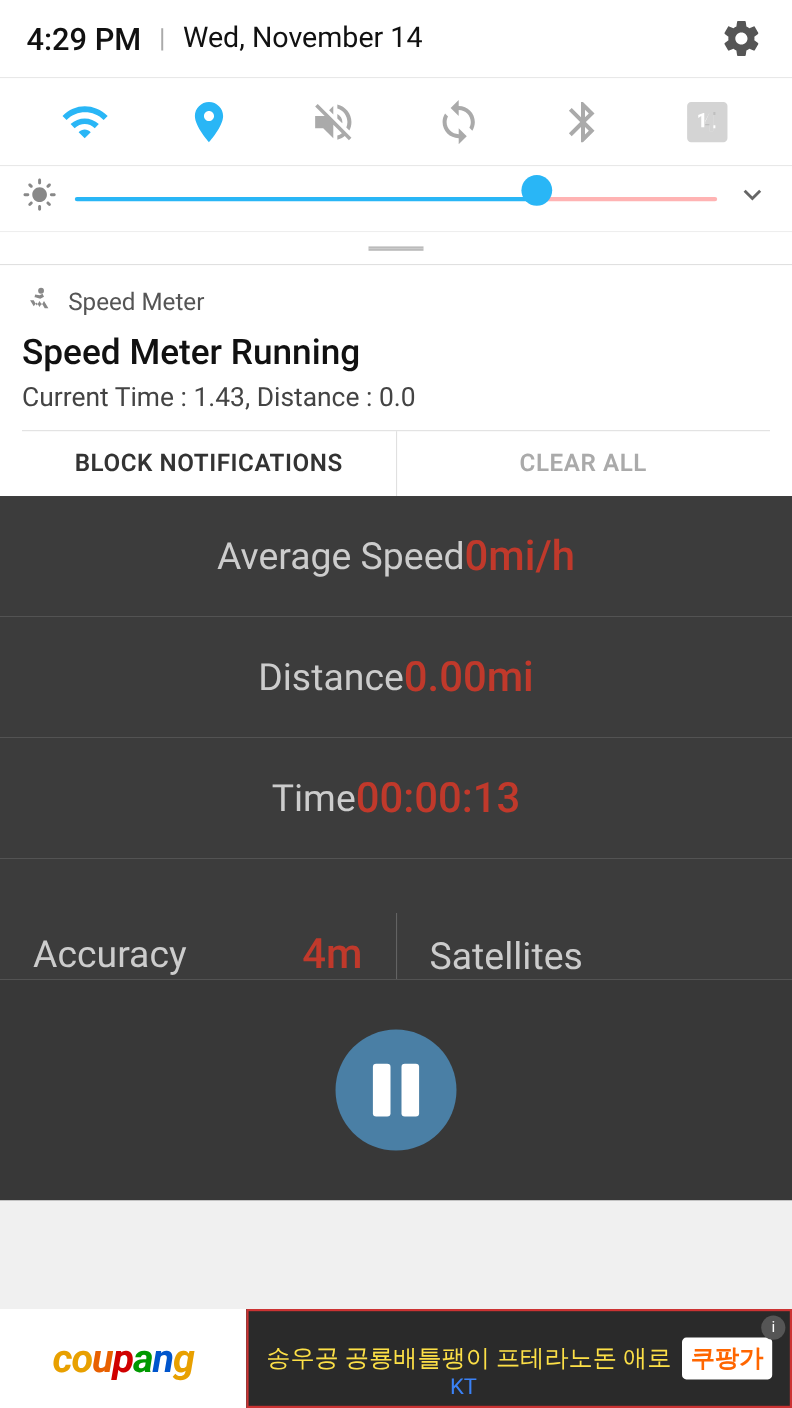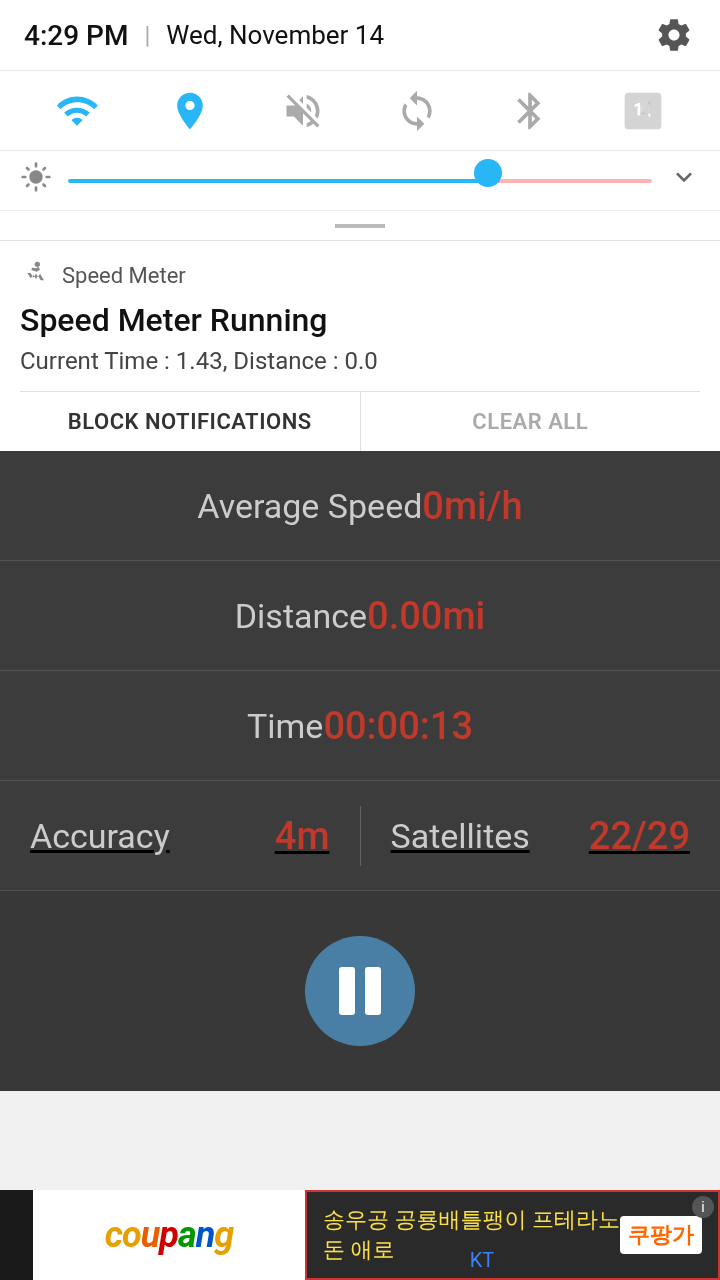"Accuracy" #accuracy-row { align-items: center -> flex-end; text-decoration: underline -> none }
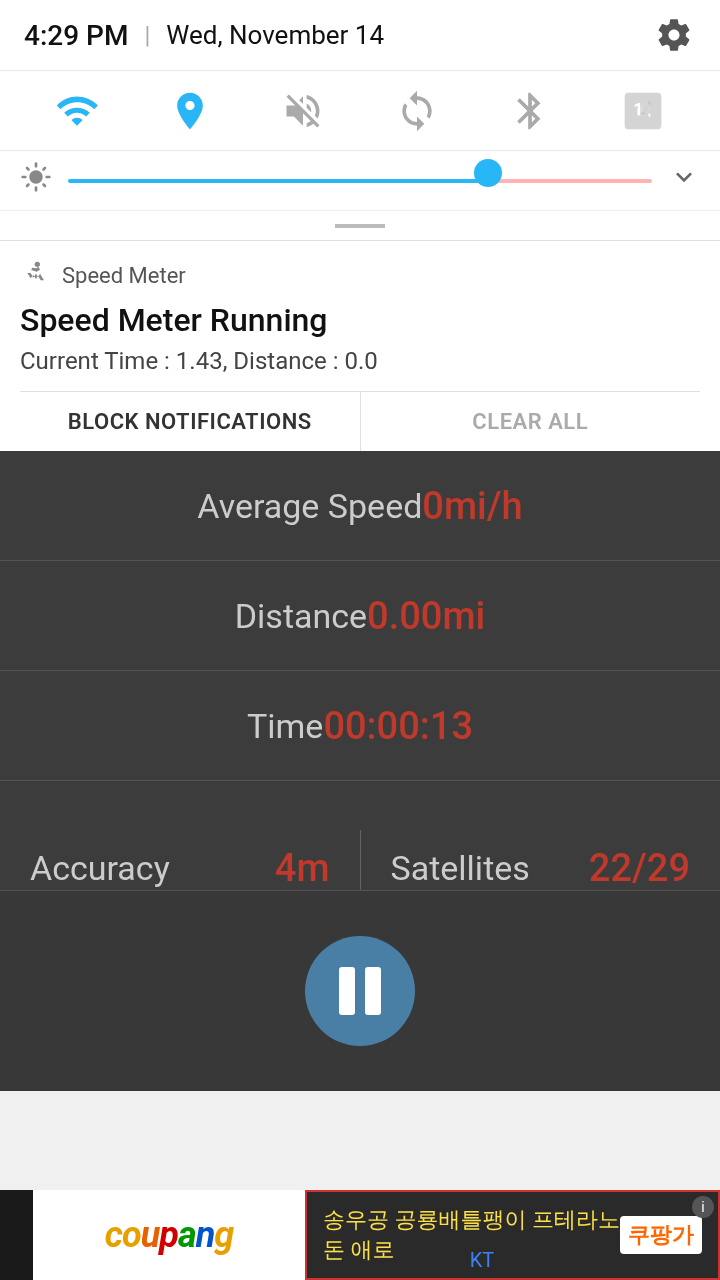"22/29" span.metric-value { html: <span>22/29</span> -> none }
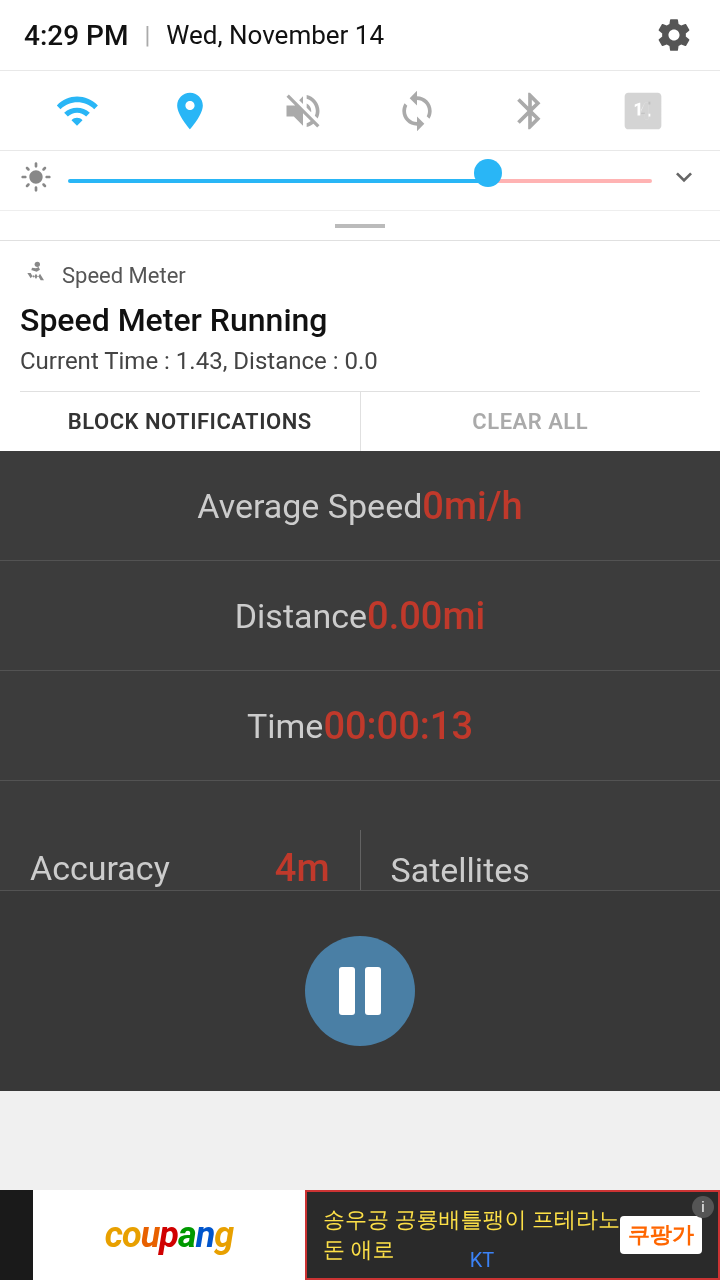"coupang" #ad-left { margin-left: 33px -> none; width: 272px -> 224px }
